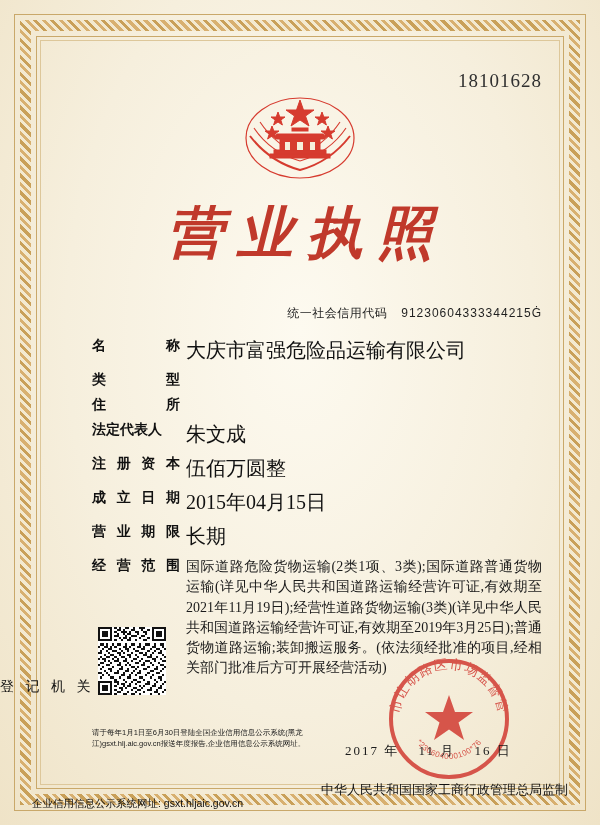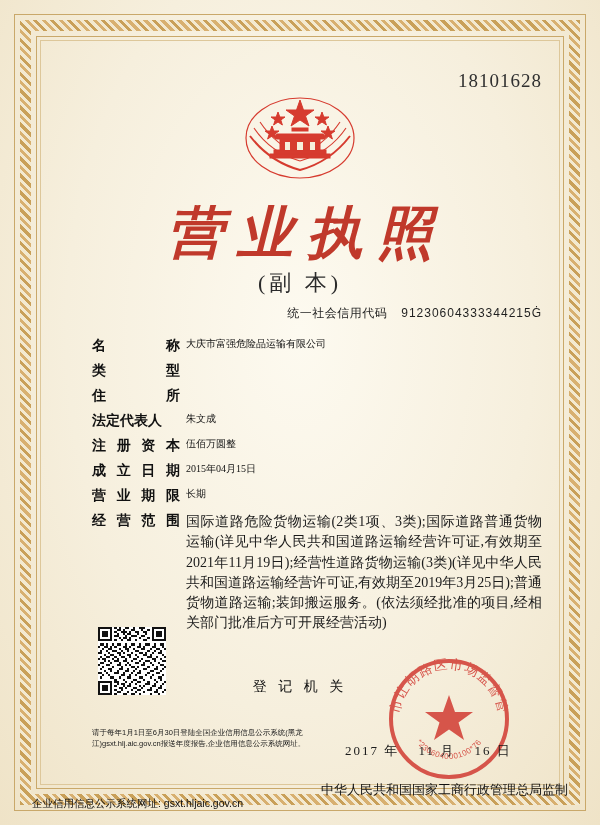"(副 本)" div.subtitle { html: <div>(副 本)</div> -> none }
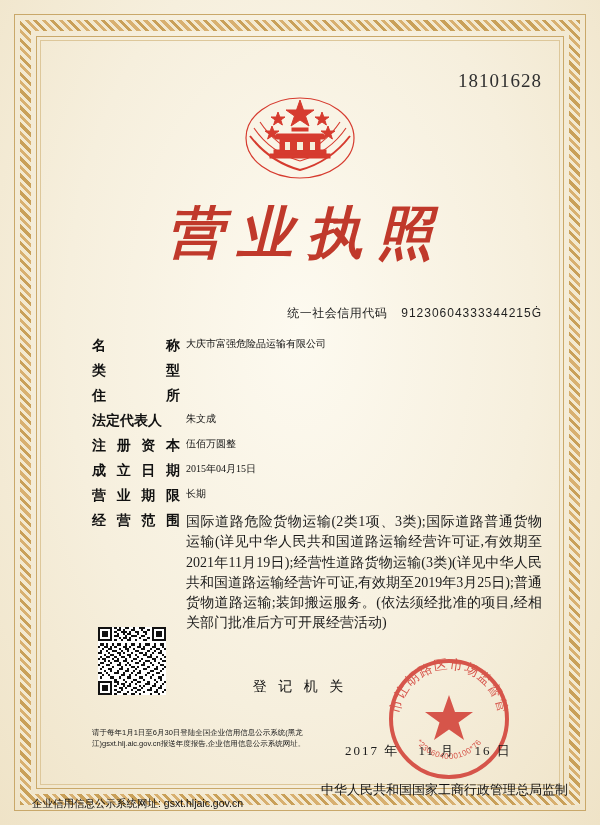"大庆市富强危险品运输有限公司" .row .val { font-size: 10px -> 20px }
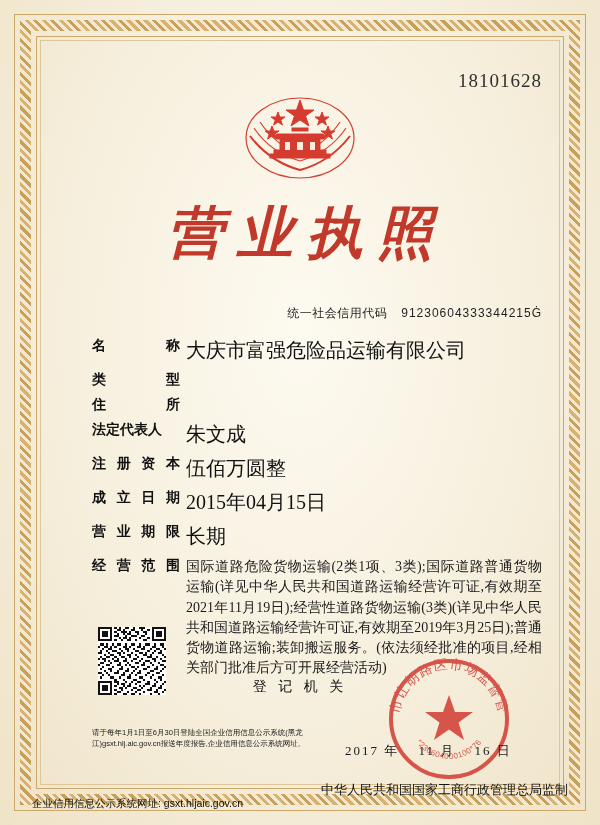"登 记 机 关" .registry { text-align: center -> none }
